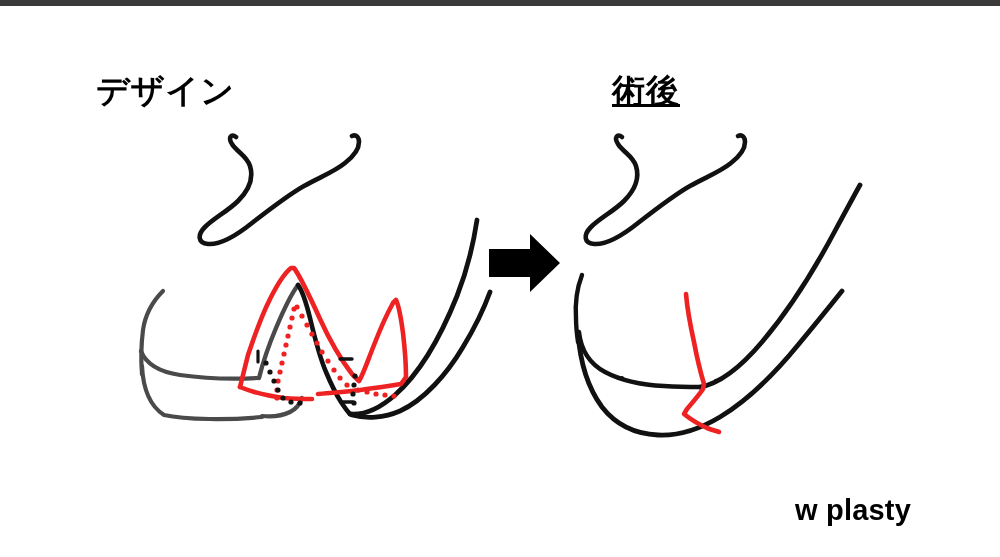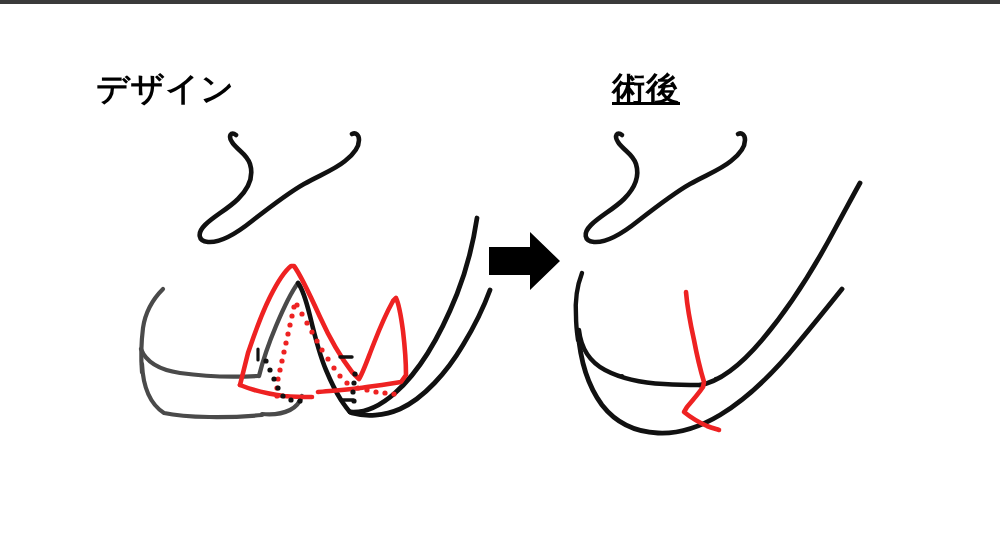"デザイン" #canvas { border-top: 4px solid #0c4a6e -> 6px solid #0c4a6e }
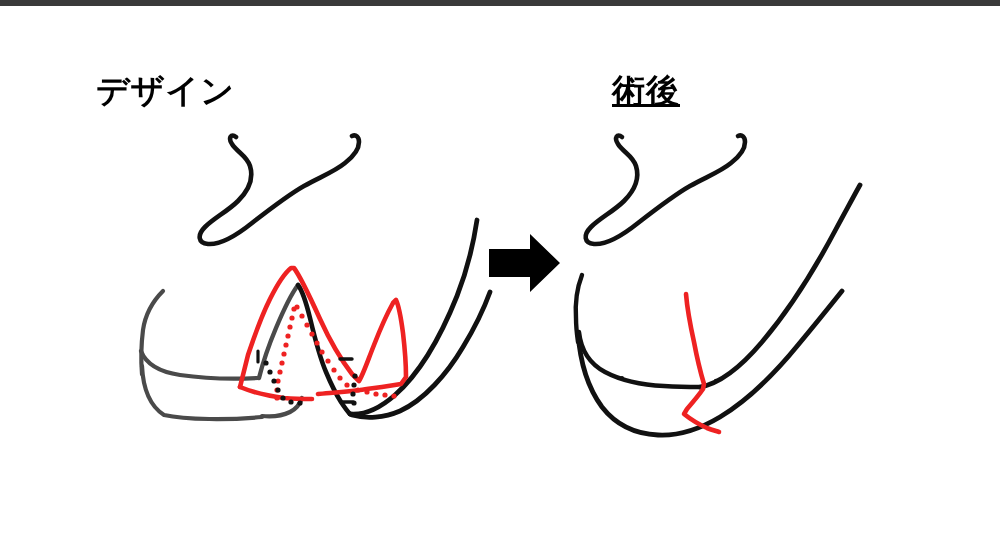"w plasty" div.label { html: none -> <div>w plasty</div> }
